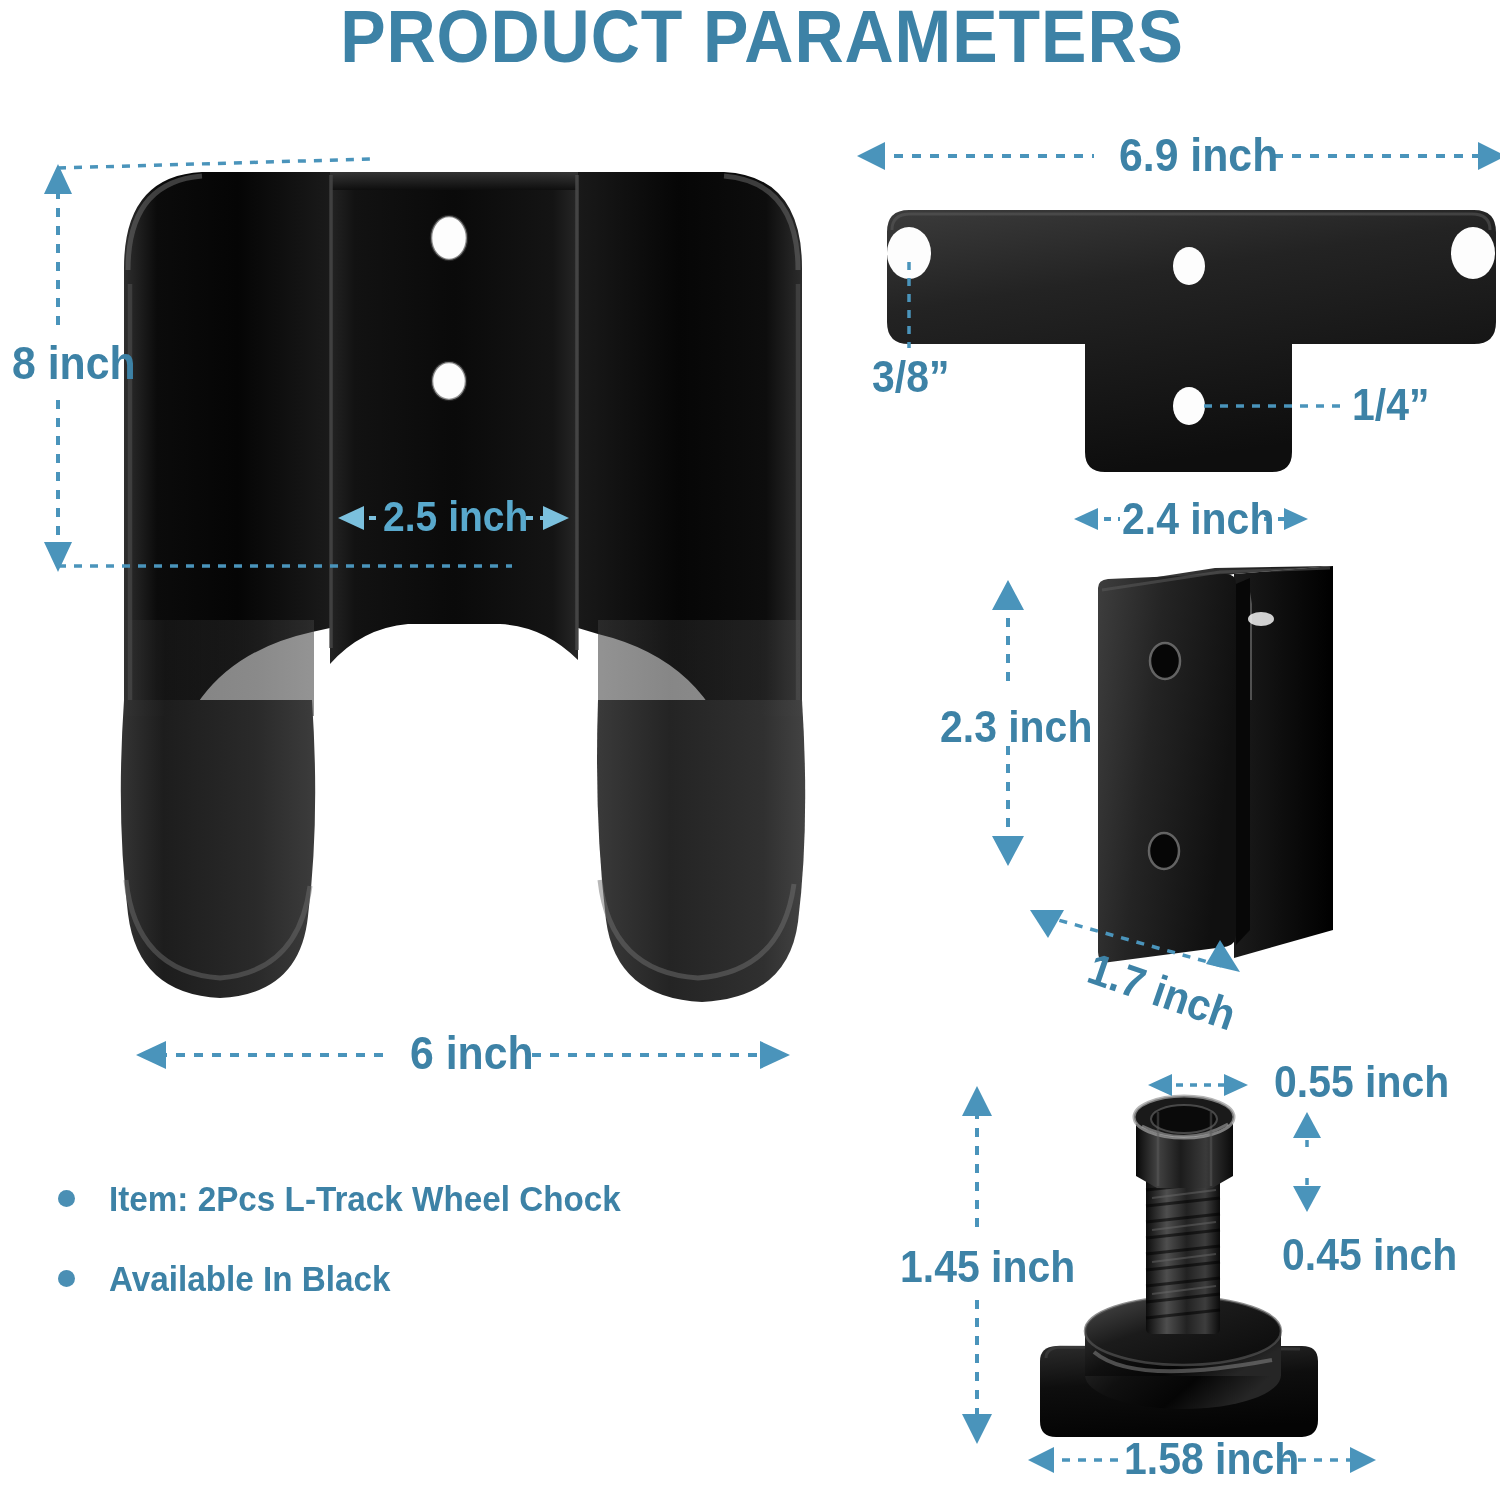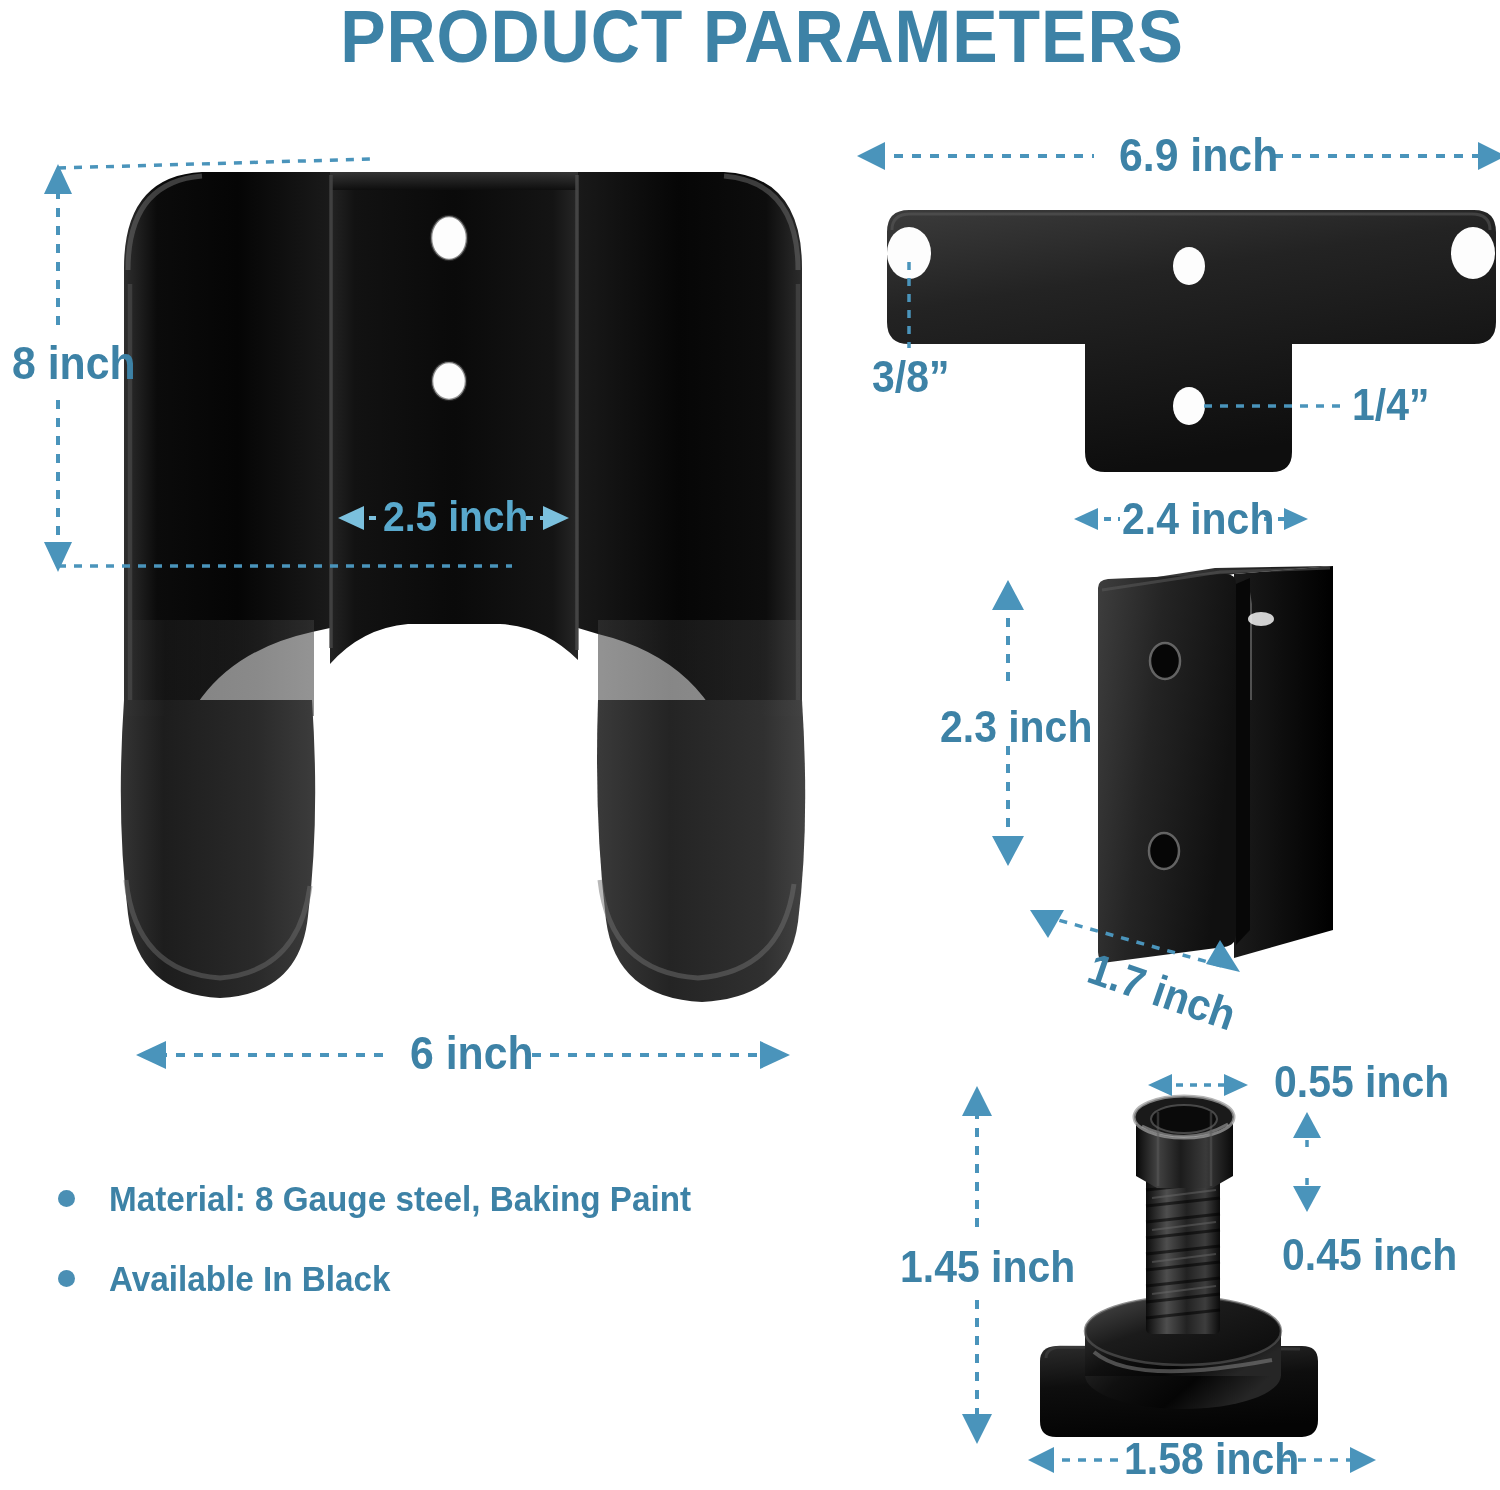"Item: 2Pcs L-Track Wheel Chock" div.spec-row { html: none -> <div> <span></span> <span>Item: 2Pcs L-Track Wheel Chock</span> </div> }
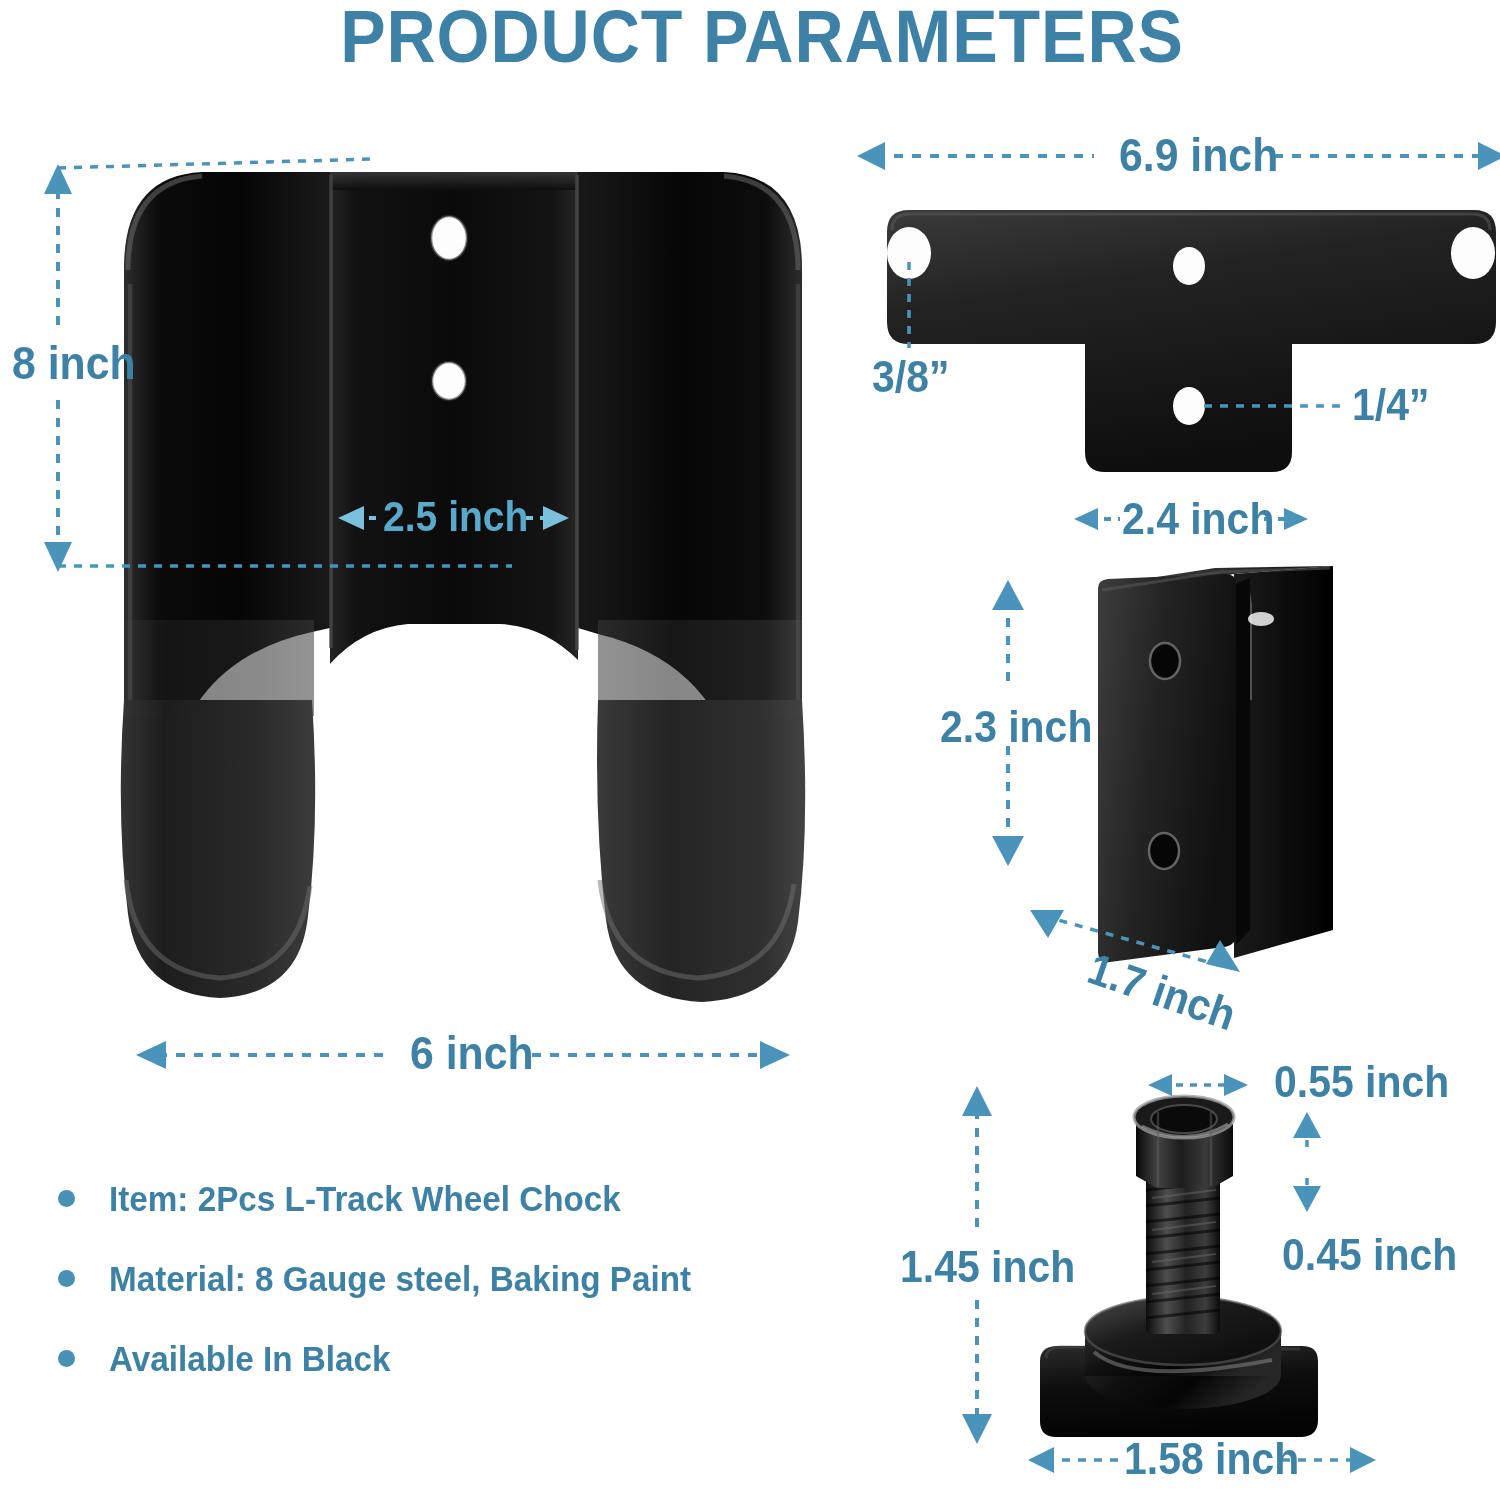"Material: 8 Gauge steel, Baking" div.spec-row { html: <div> <span></span> <span>Material: 8 Gauge steel, Baking Paint</span> </div> -> none }
